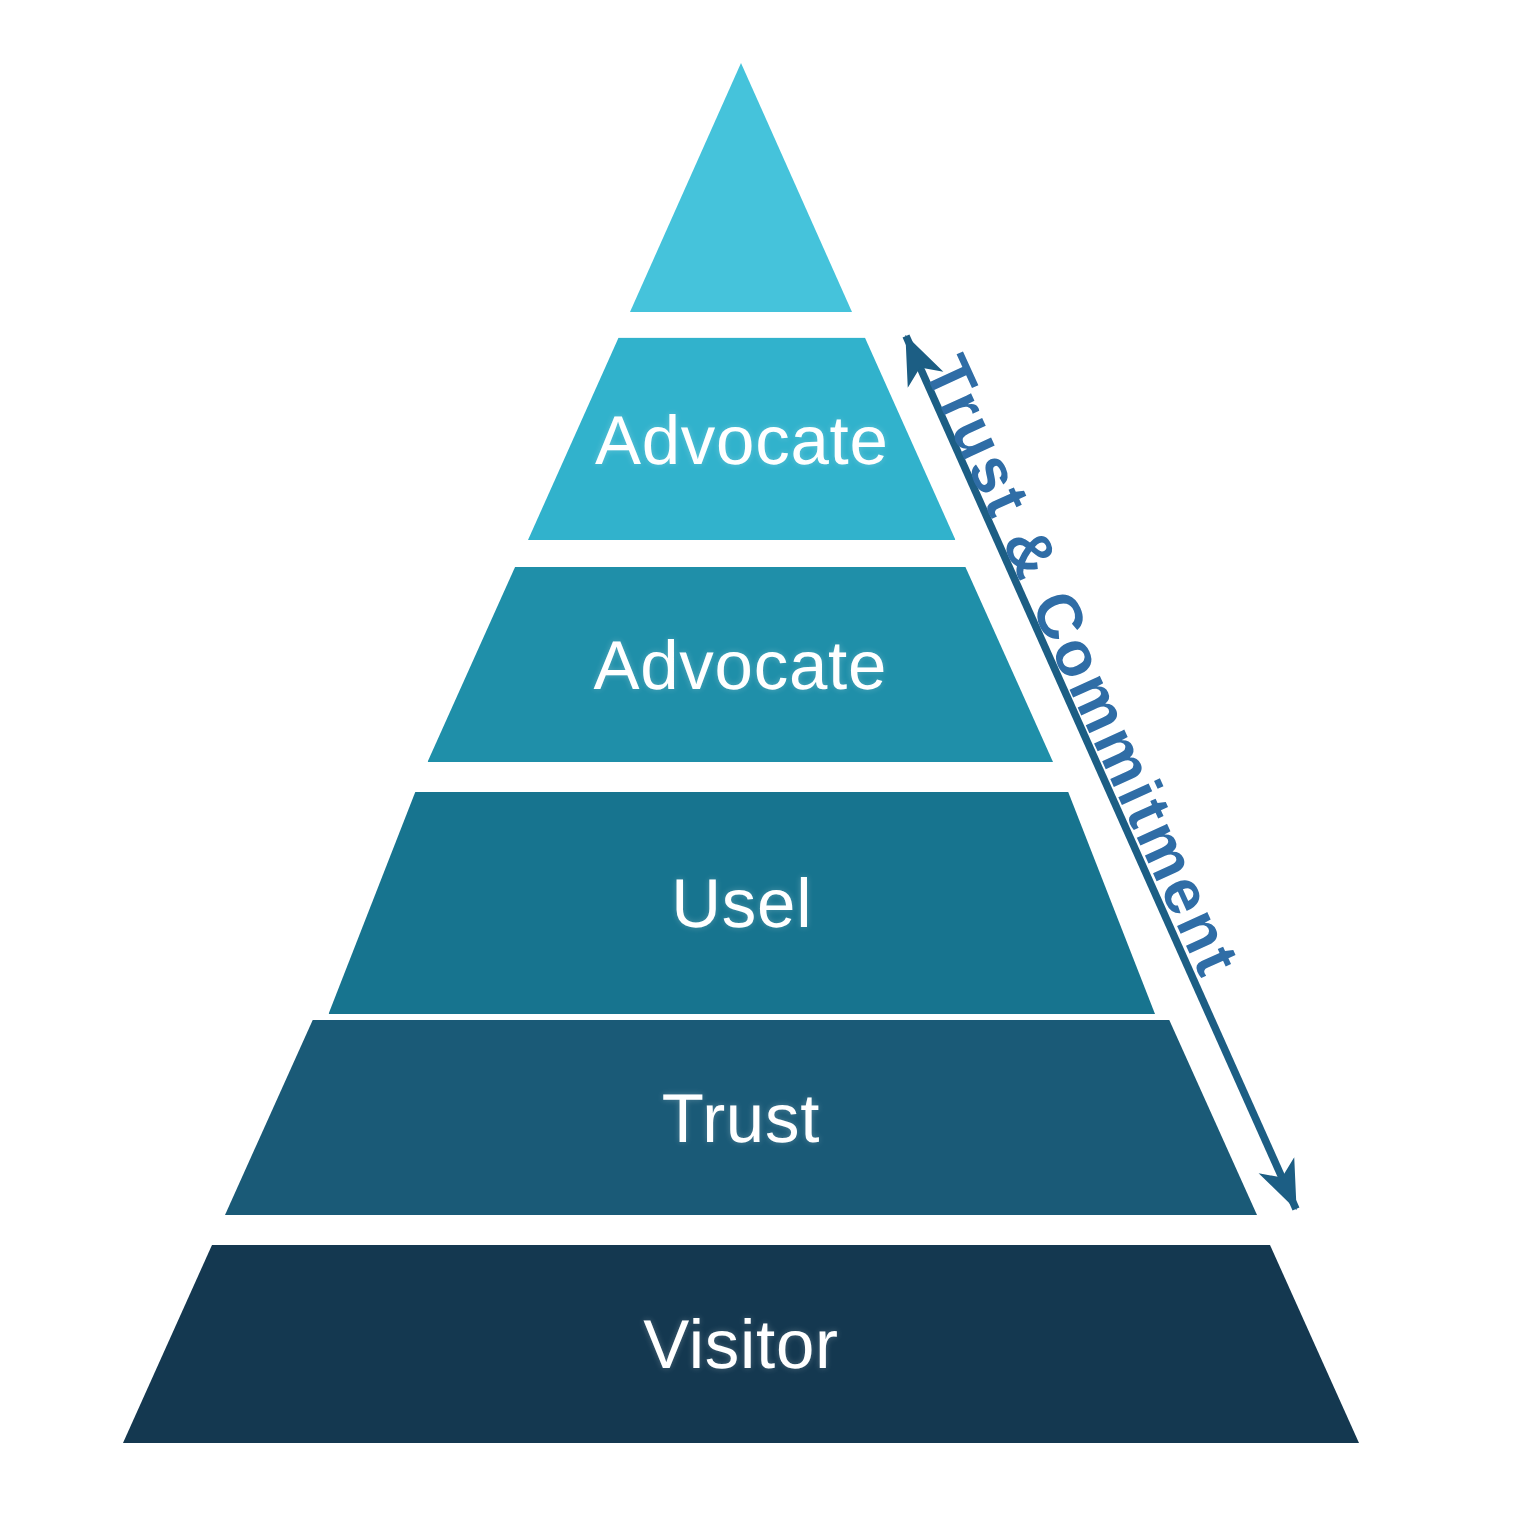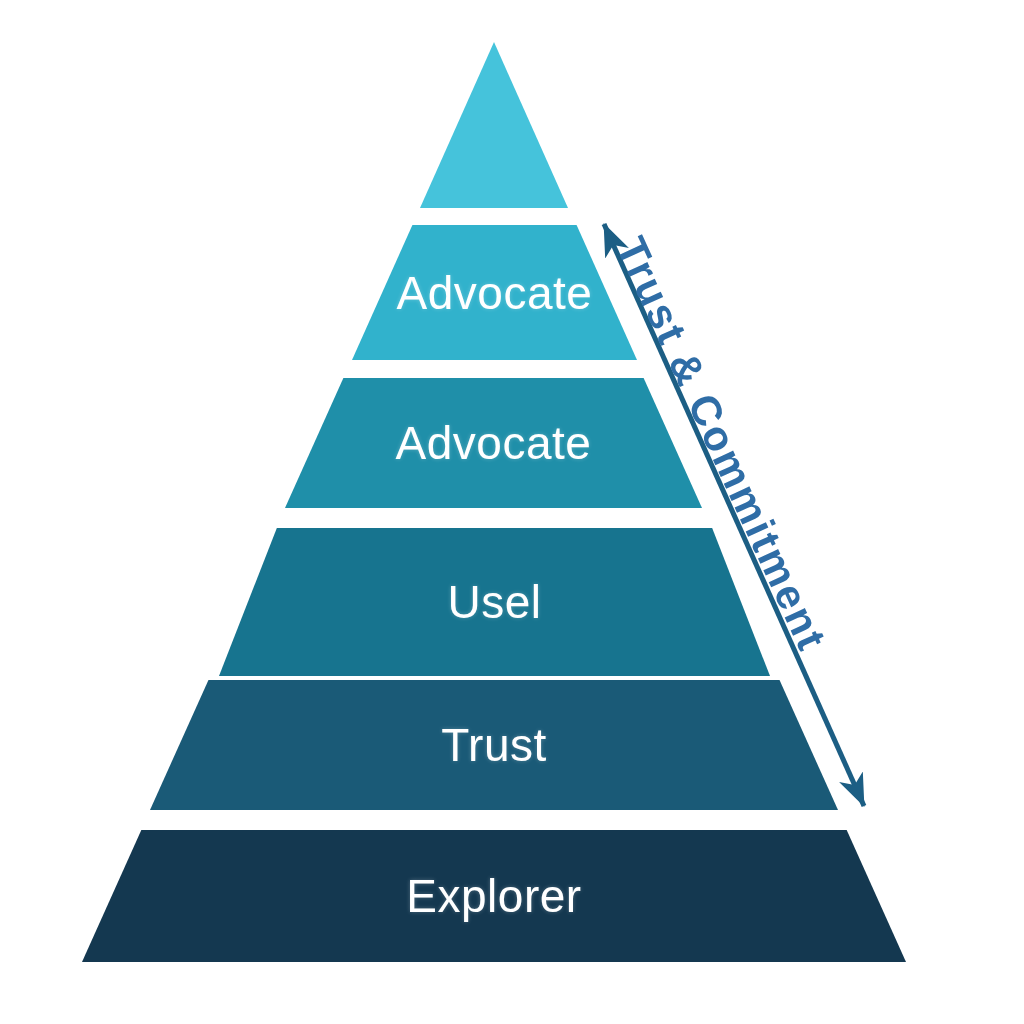"Explorer" span.lbl { text: Explorer -> Visitor }
